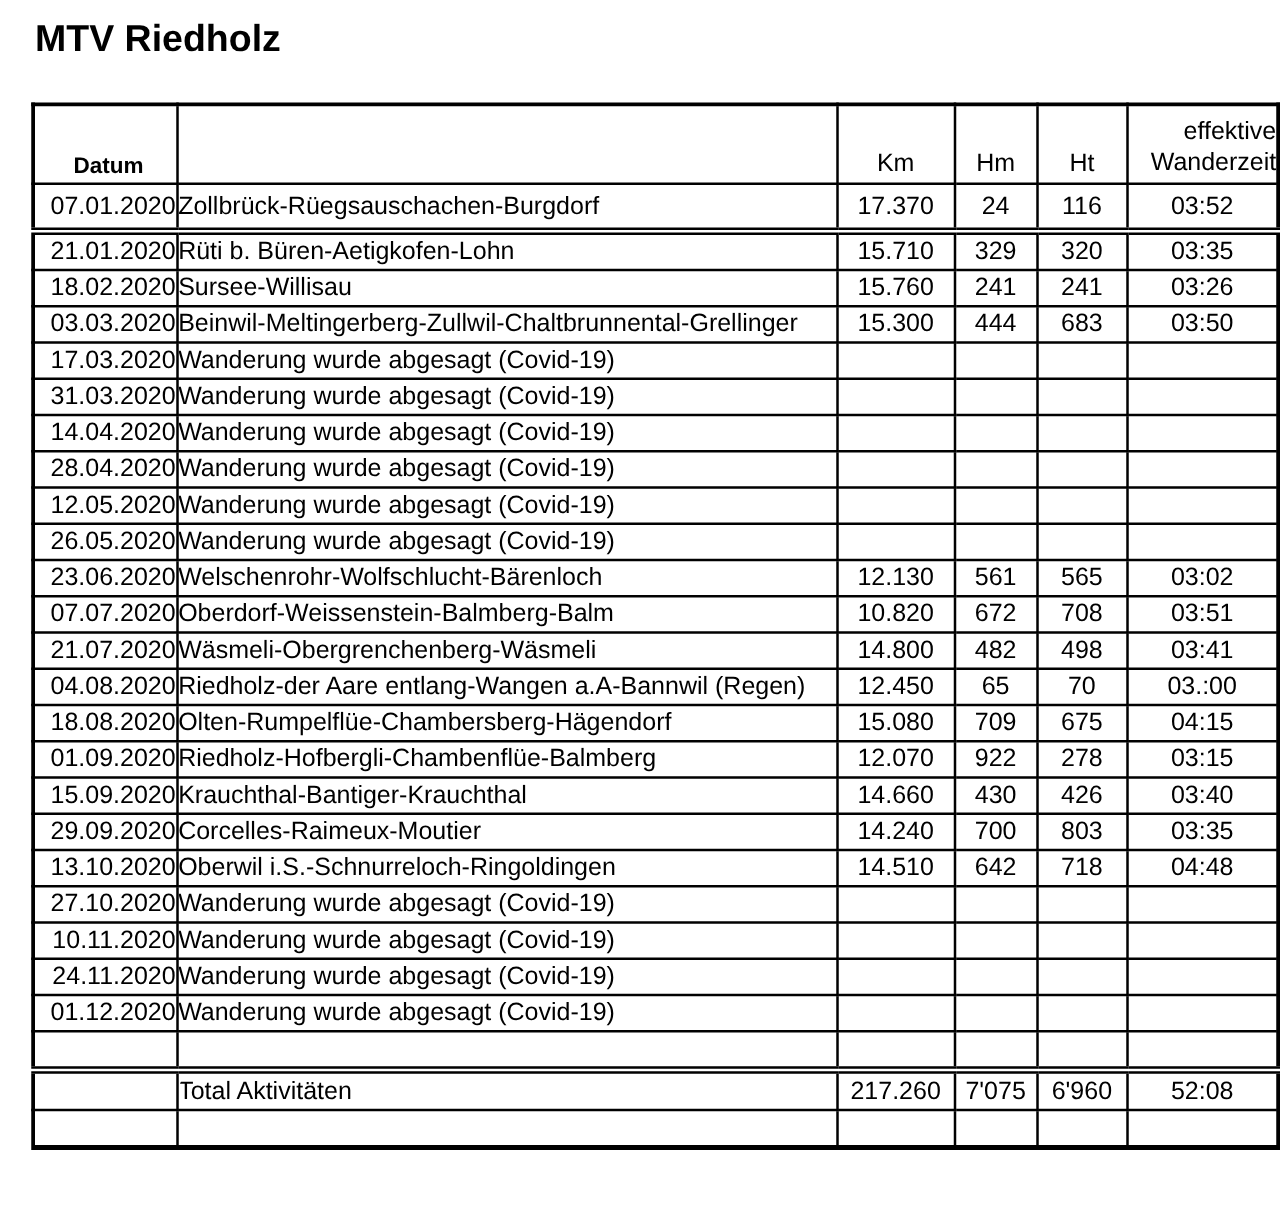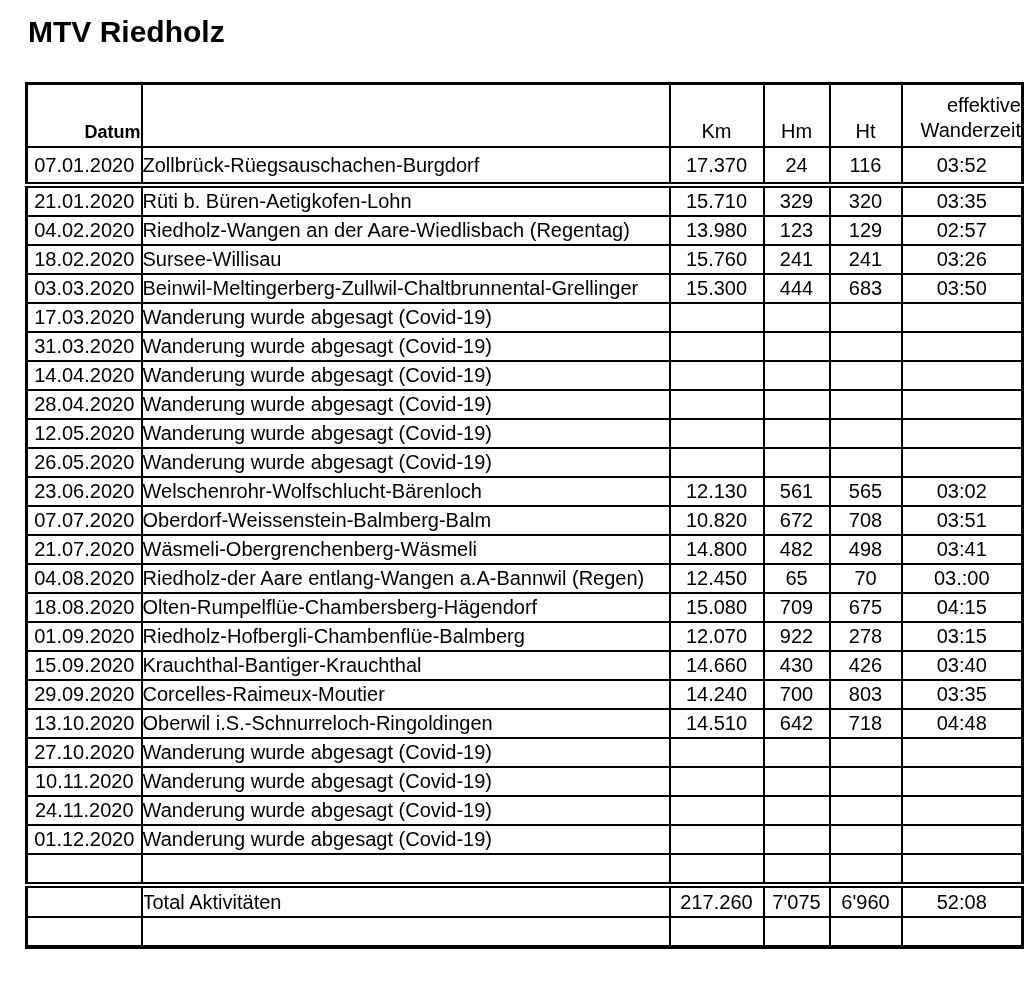"Datum" tr.head th.h-date { text-align: right -> center }
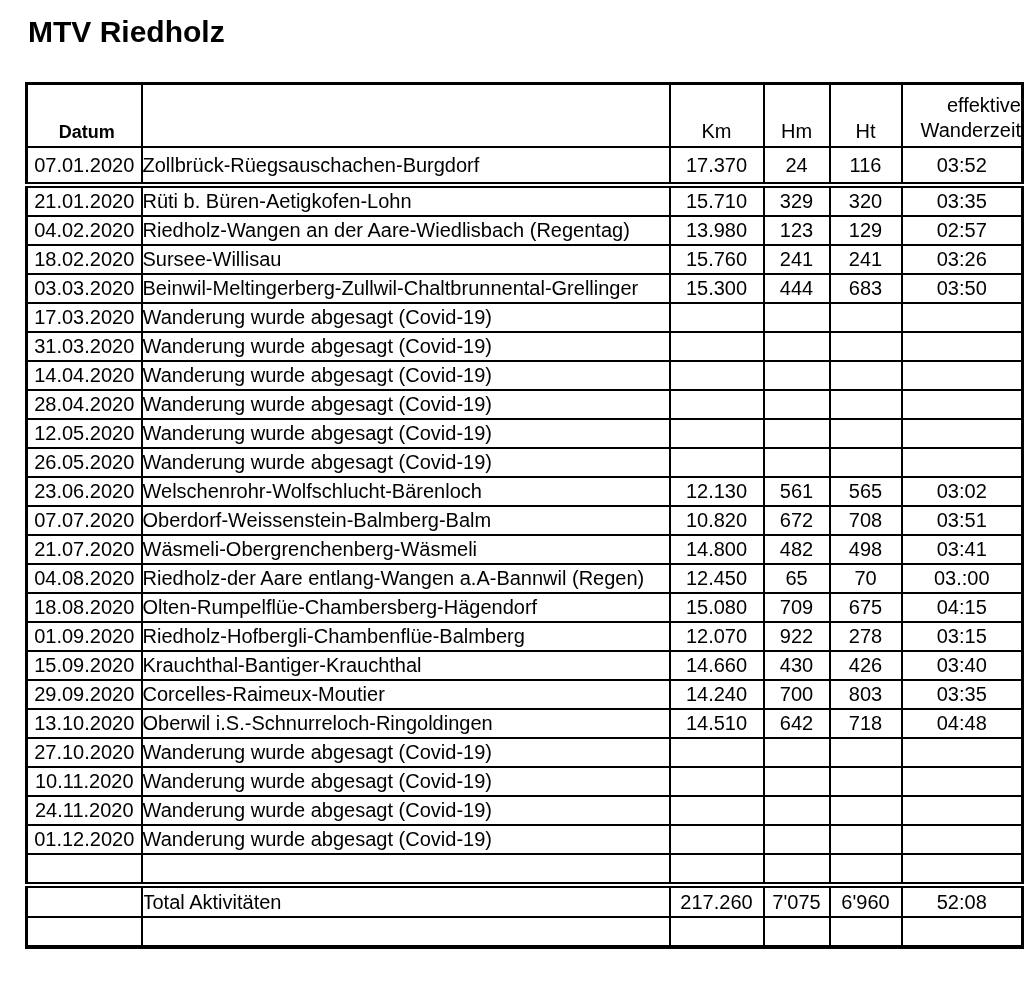"07.01.2020" td.cell-date { text-align: center -> right }
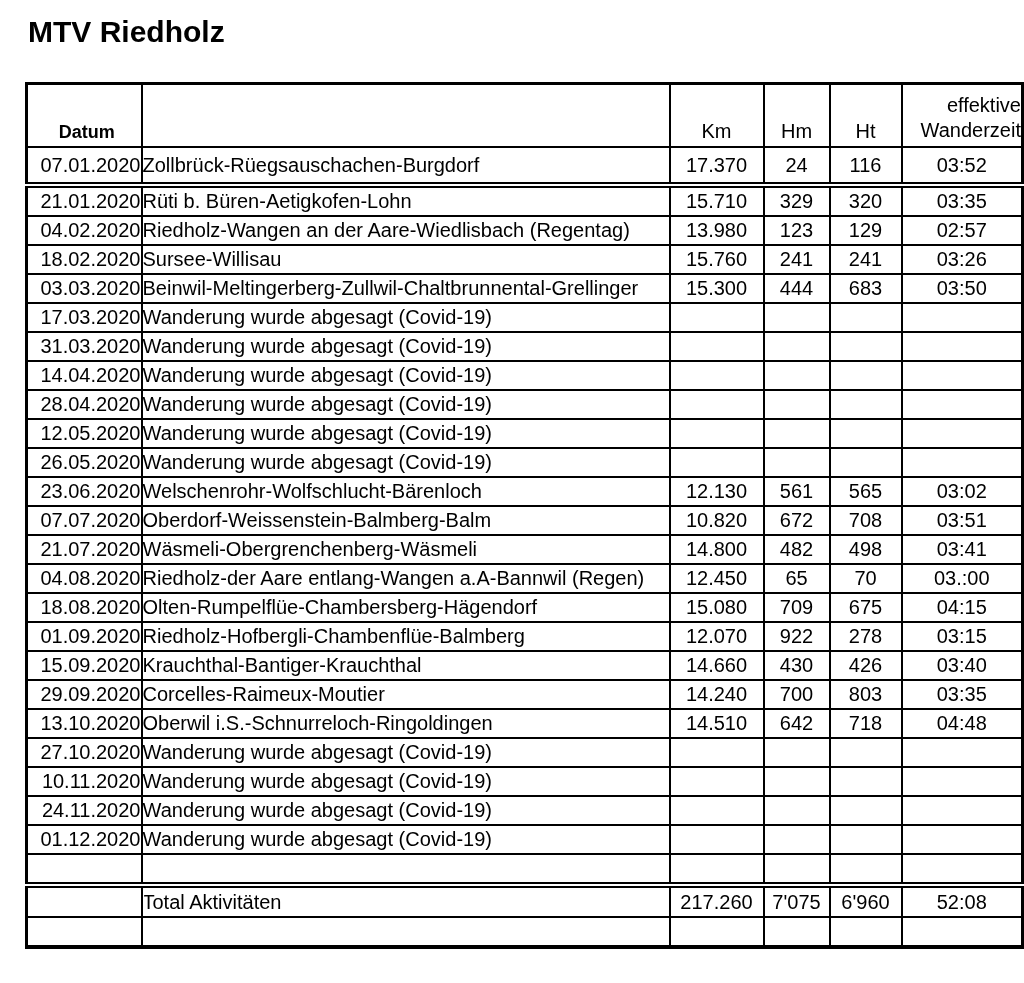"04.02.2020" tr.data { html: <tr> <td>04.02.2020</td> <td>Riedholz-Wangen an der Aare-Wiedlisbach (Regentag)</td> <td>13.980</td> <td>123</td> <td>129</td> <td>02:57</td> </tr> -> none }
